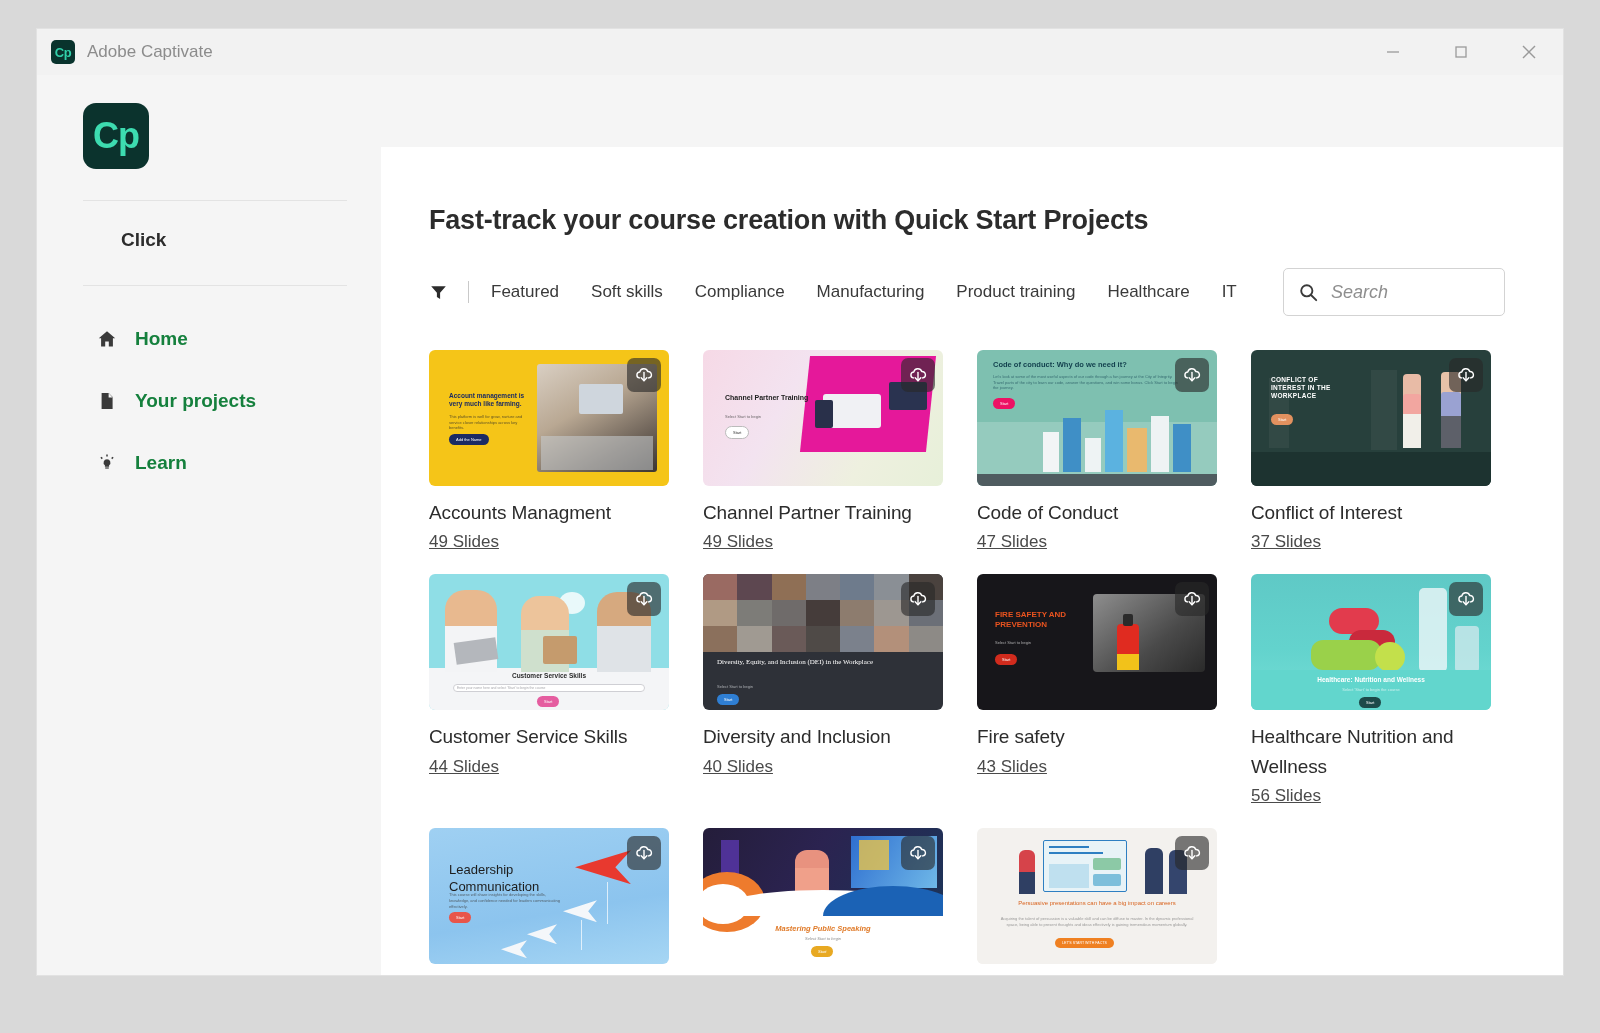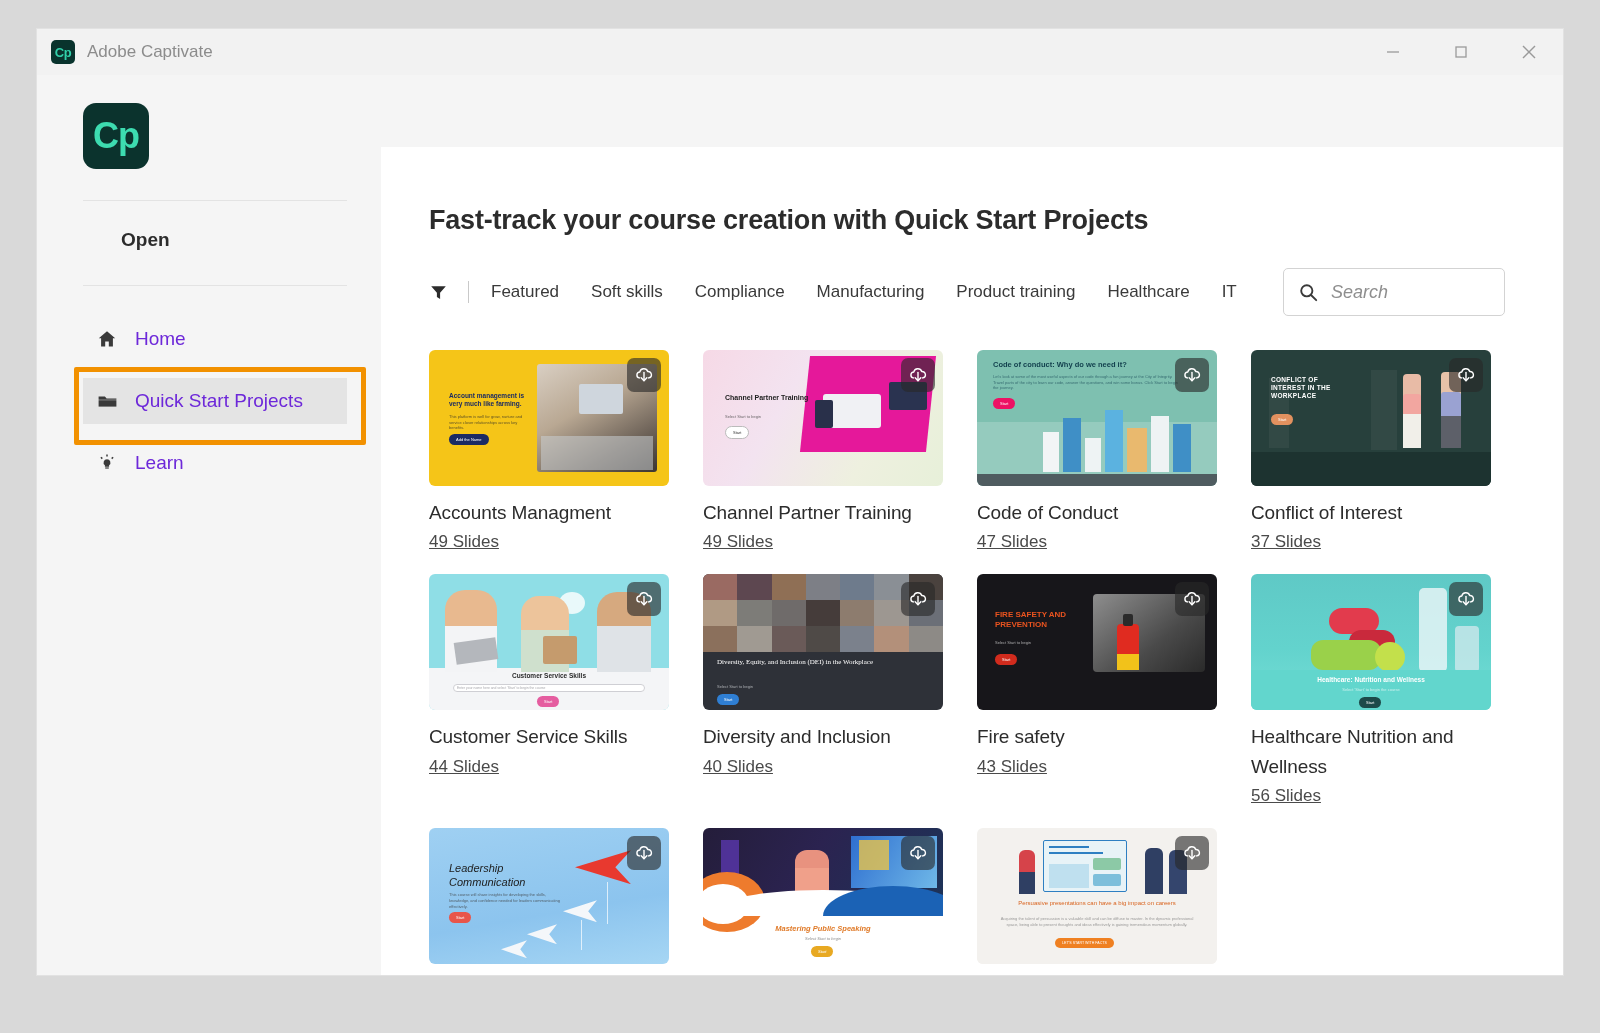"Open" button.open-btn { text: Open -> Click }
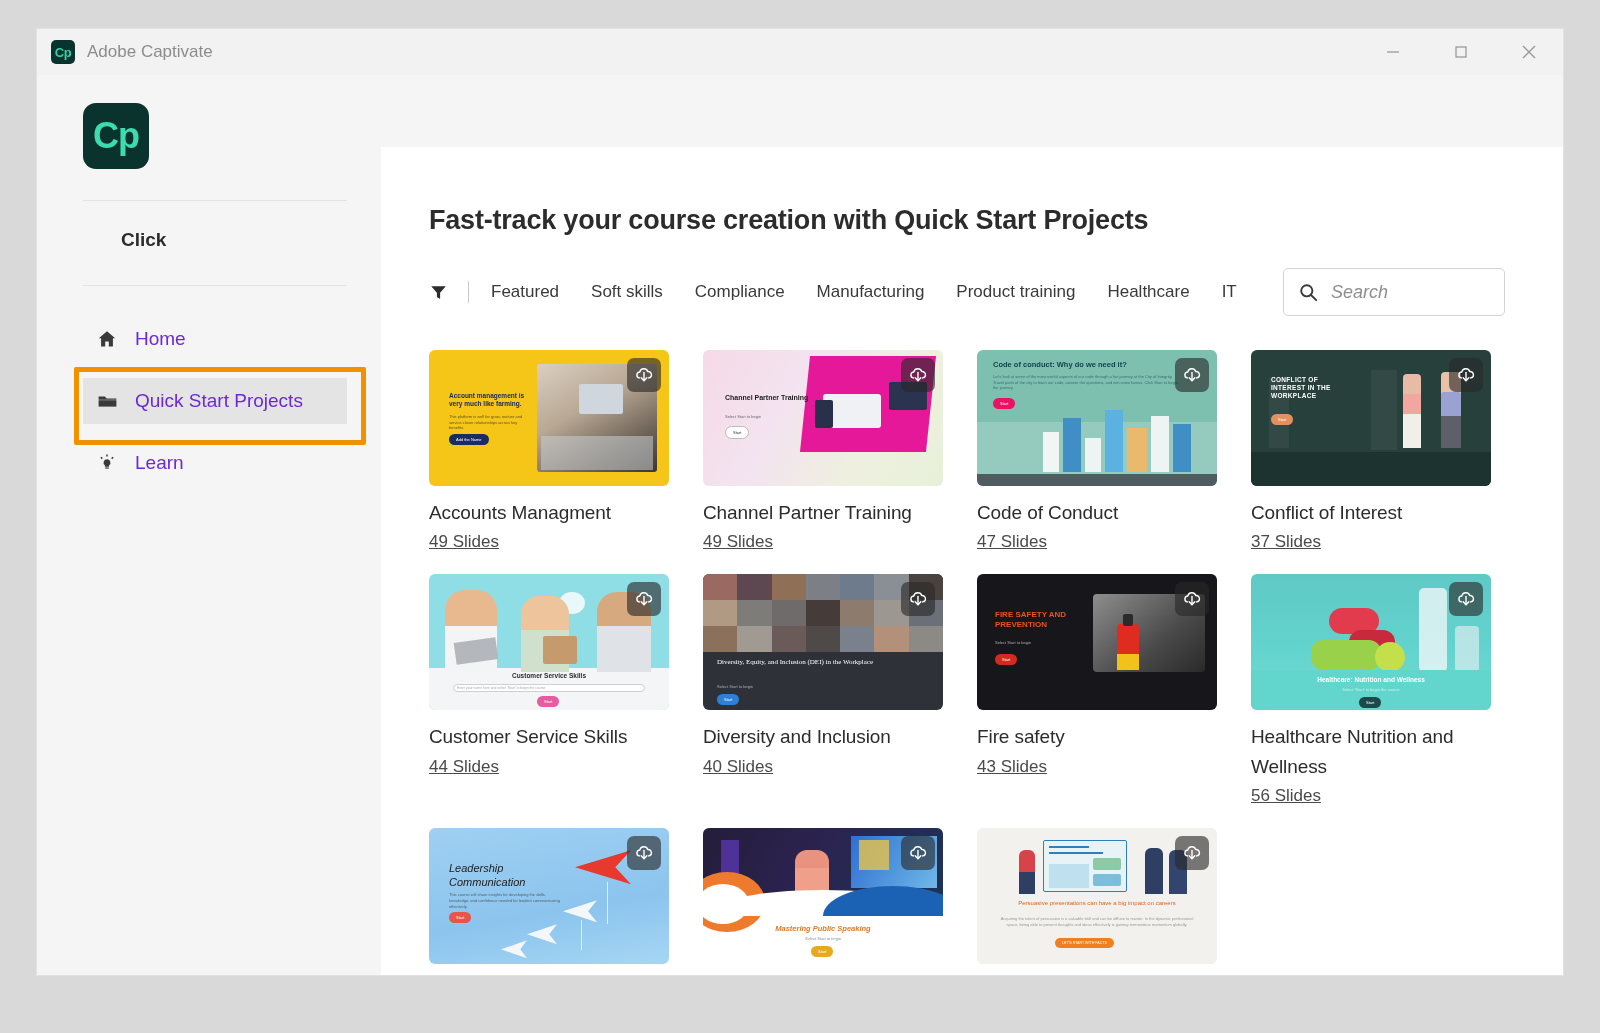"Home" .nav-item { color: #6d28d9 -> #15803d; font-weight: normal -> bold }
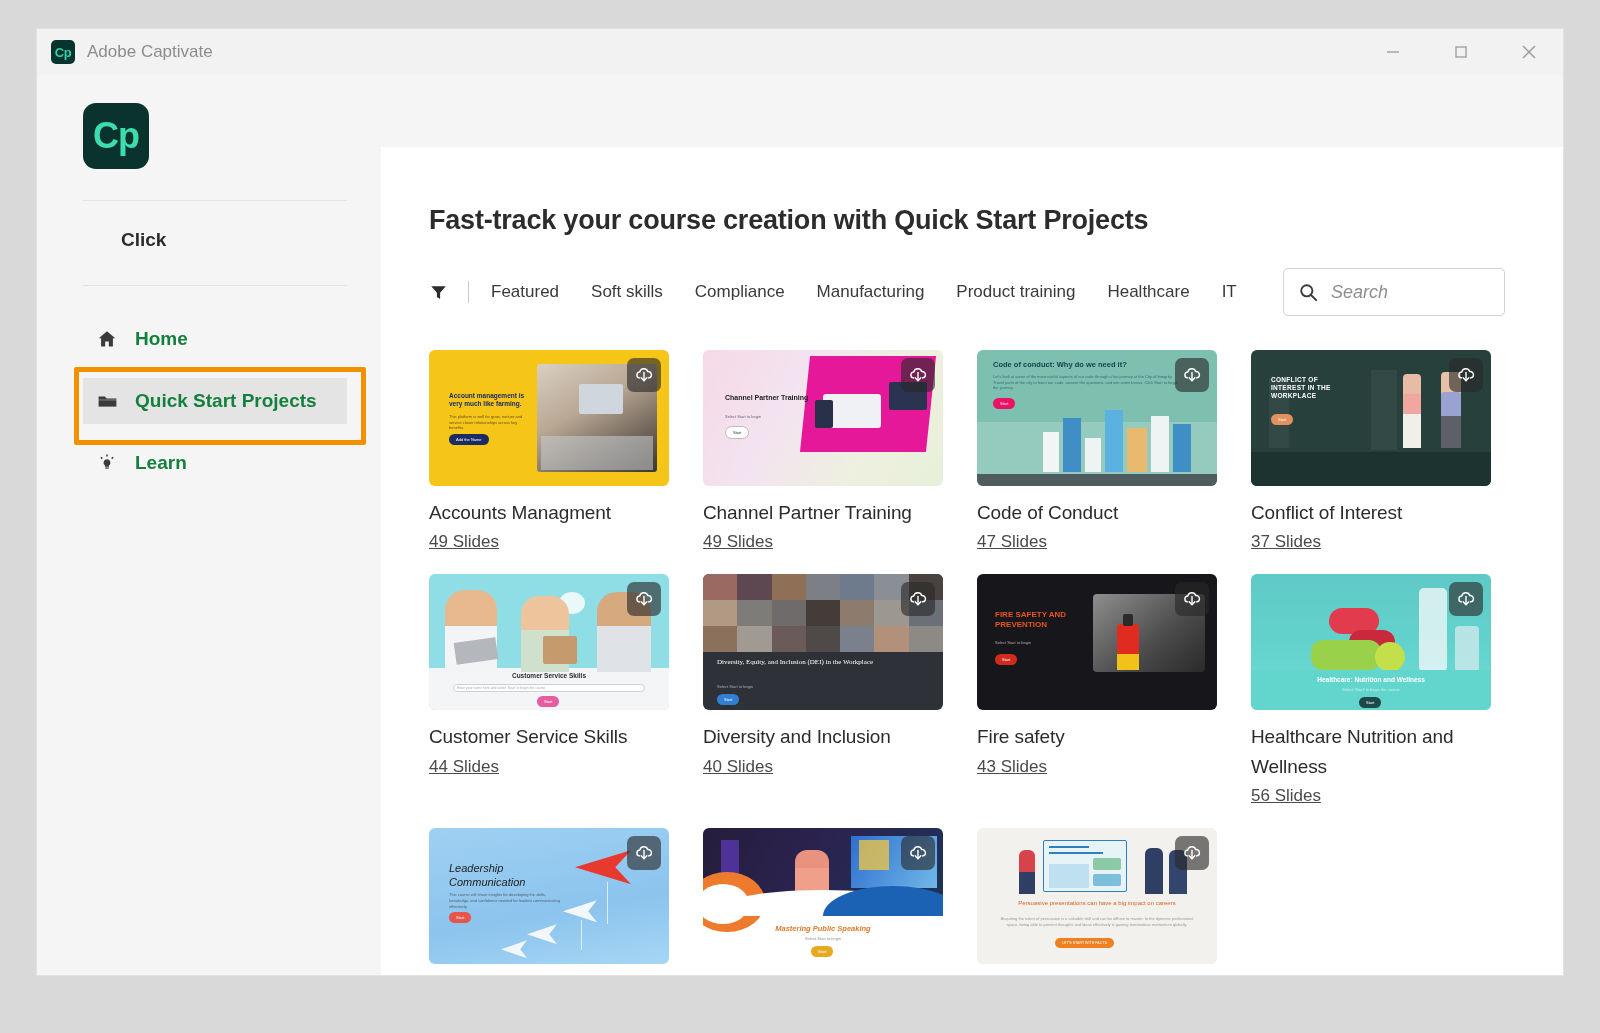"Your projects" div.nav-item { html: none -> <div> <span> <svg> <path></path> <path></path> </svg> </span> <span>Your projects</span> </div> }
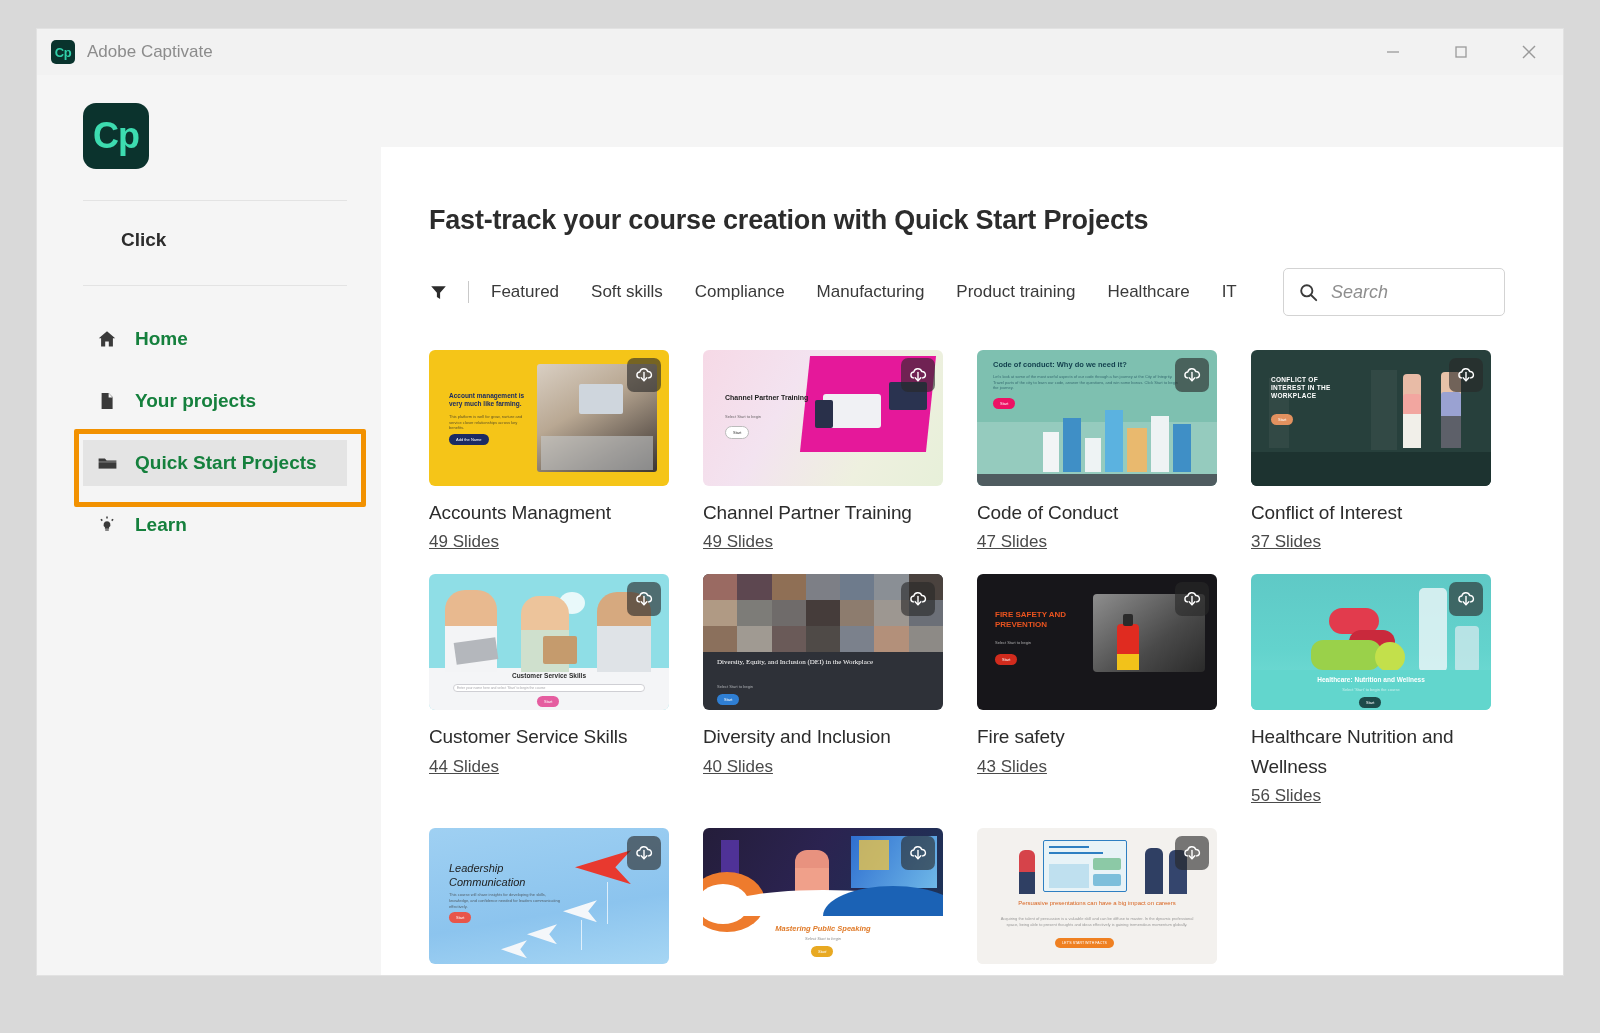"Quick Start Projects" div.nav-item { html: <div> <span> <svg> <path></path> <path></path> </svg> </span> <span>Quick Start Projects</span> </div> -> none }
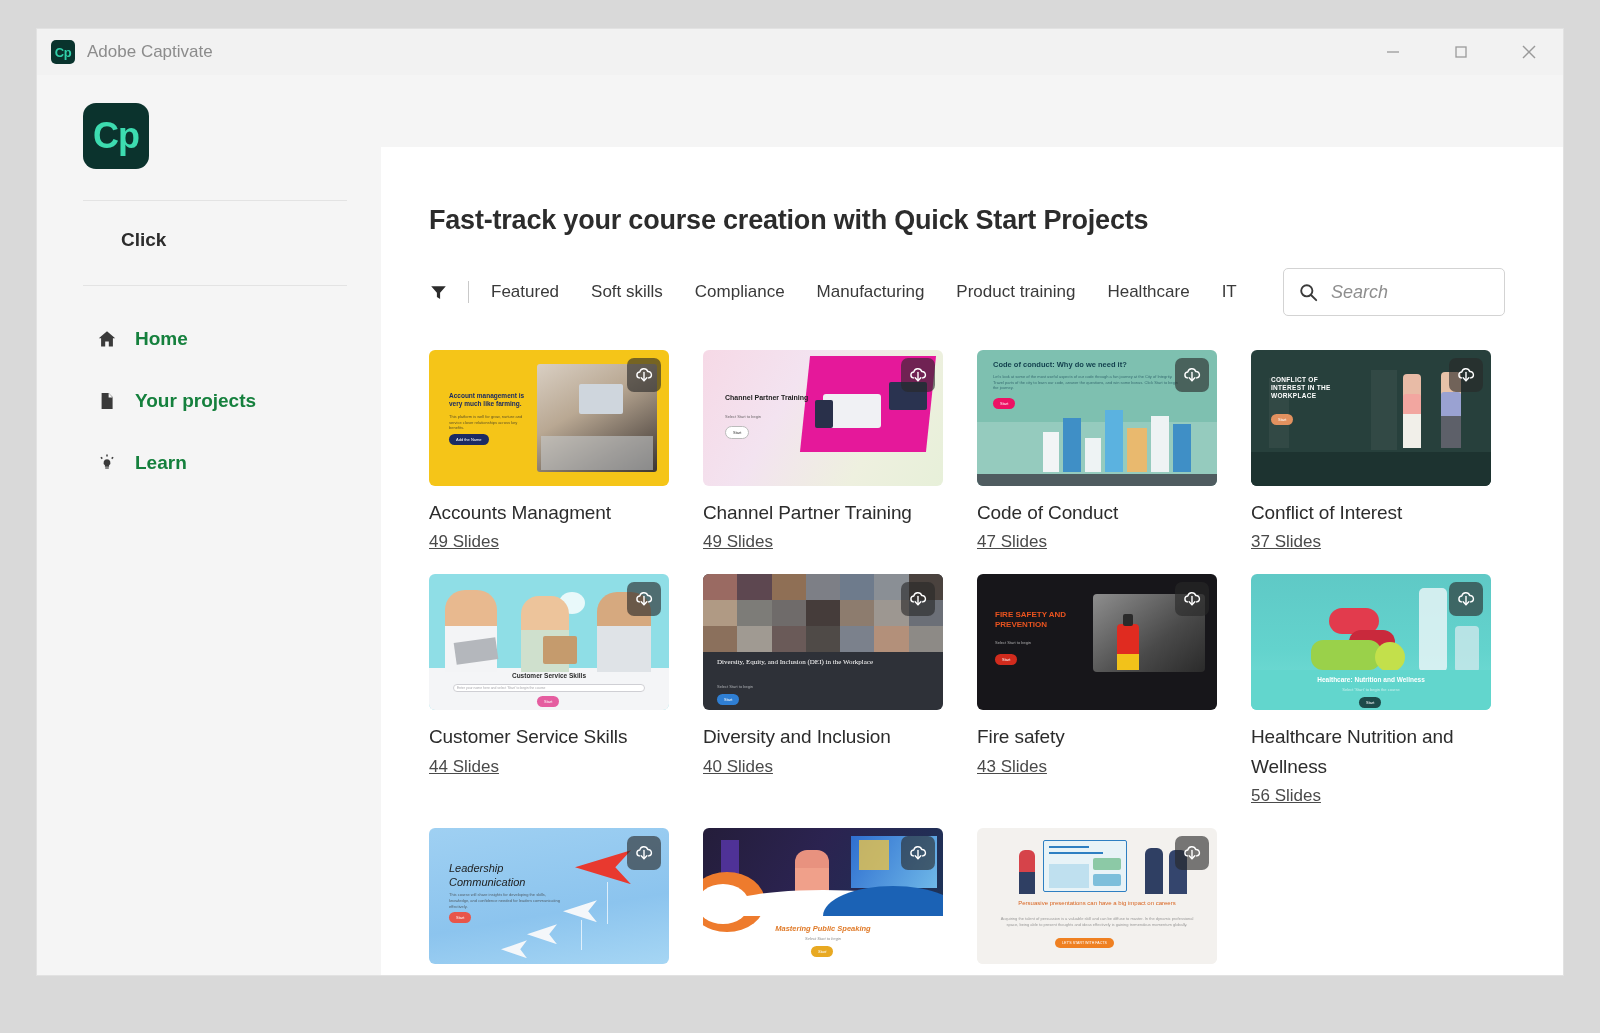"Leadership Communication" div.tb-txt { font-size: 11px -> 13px; font-style: italic -> none }
